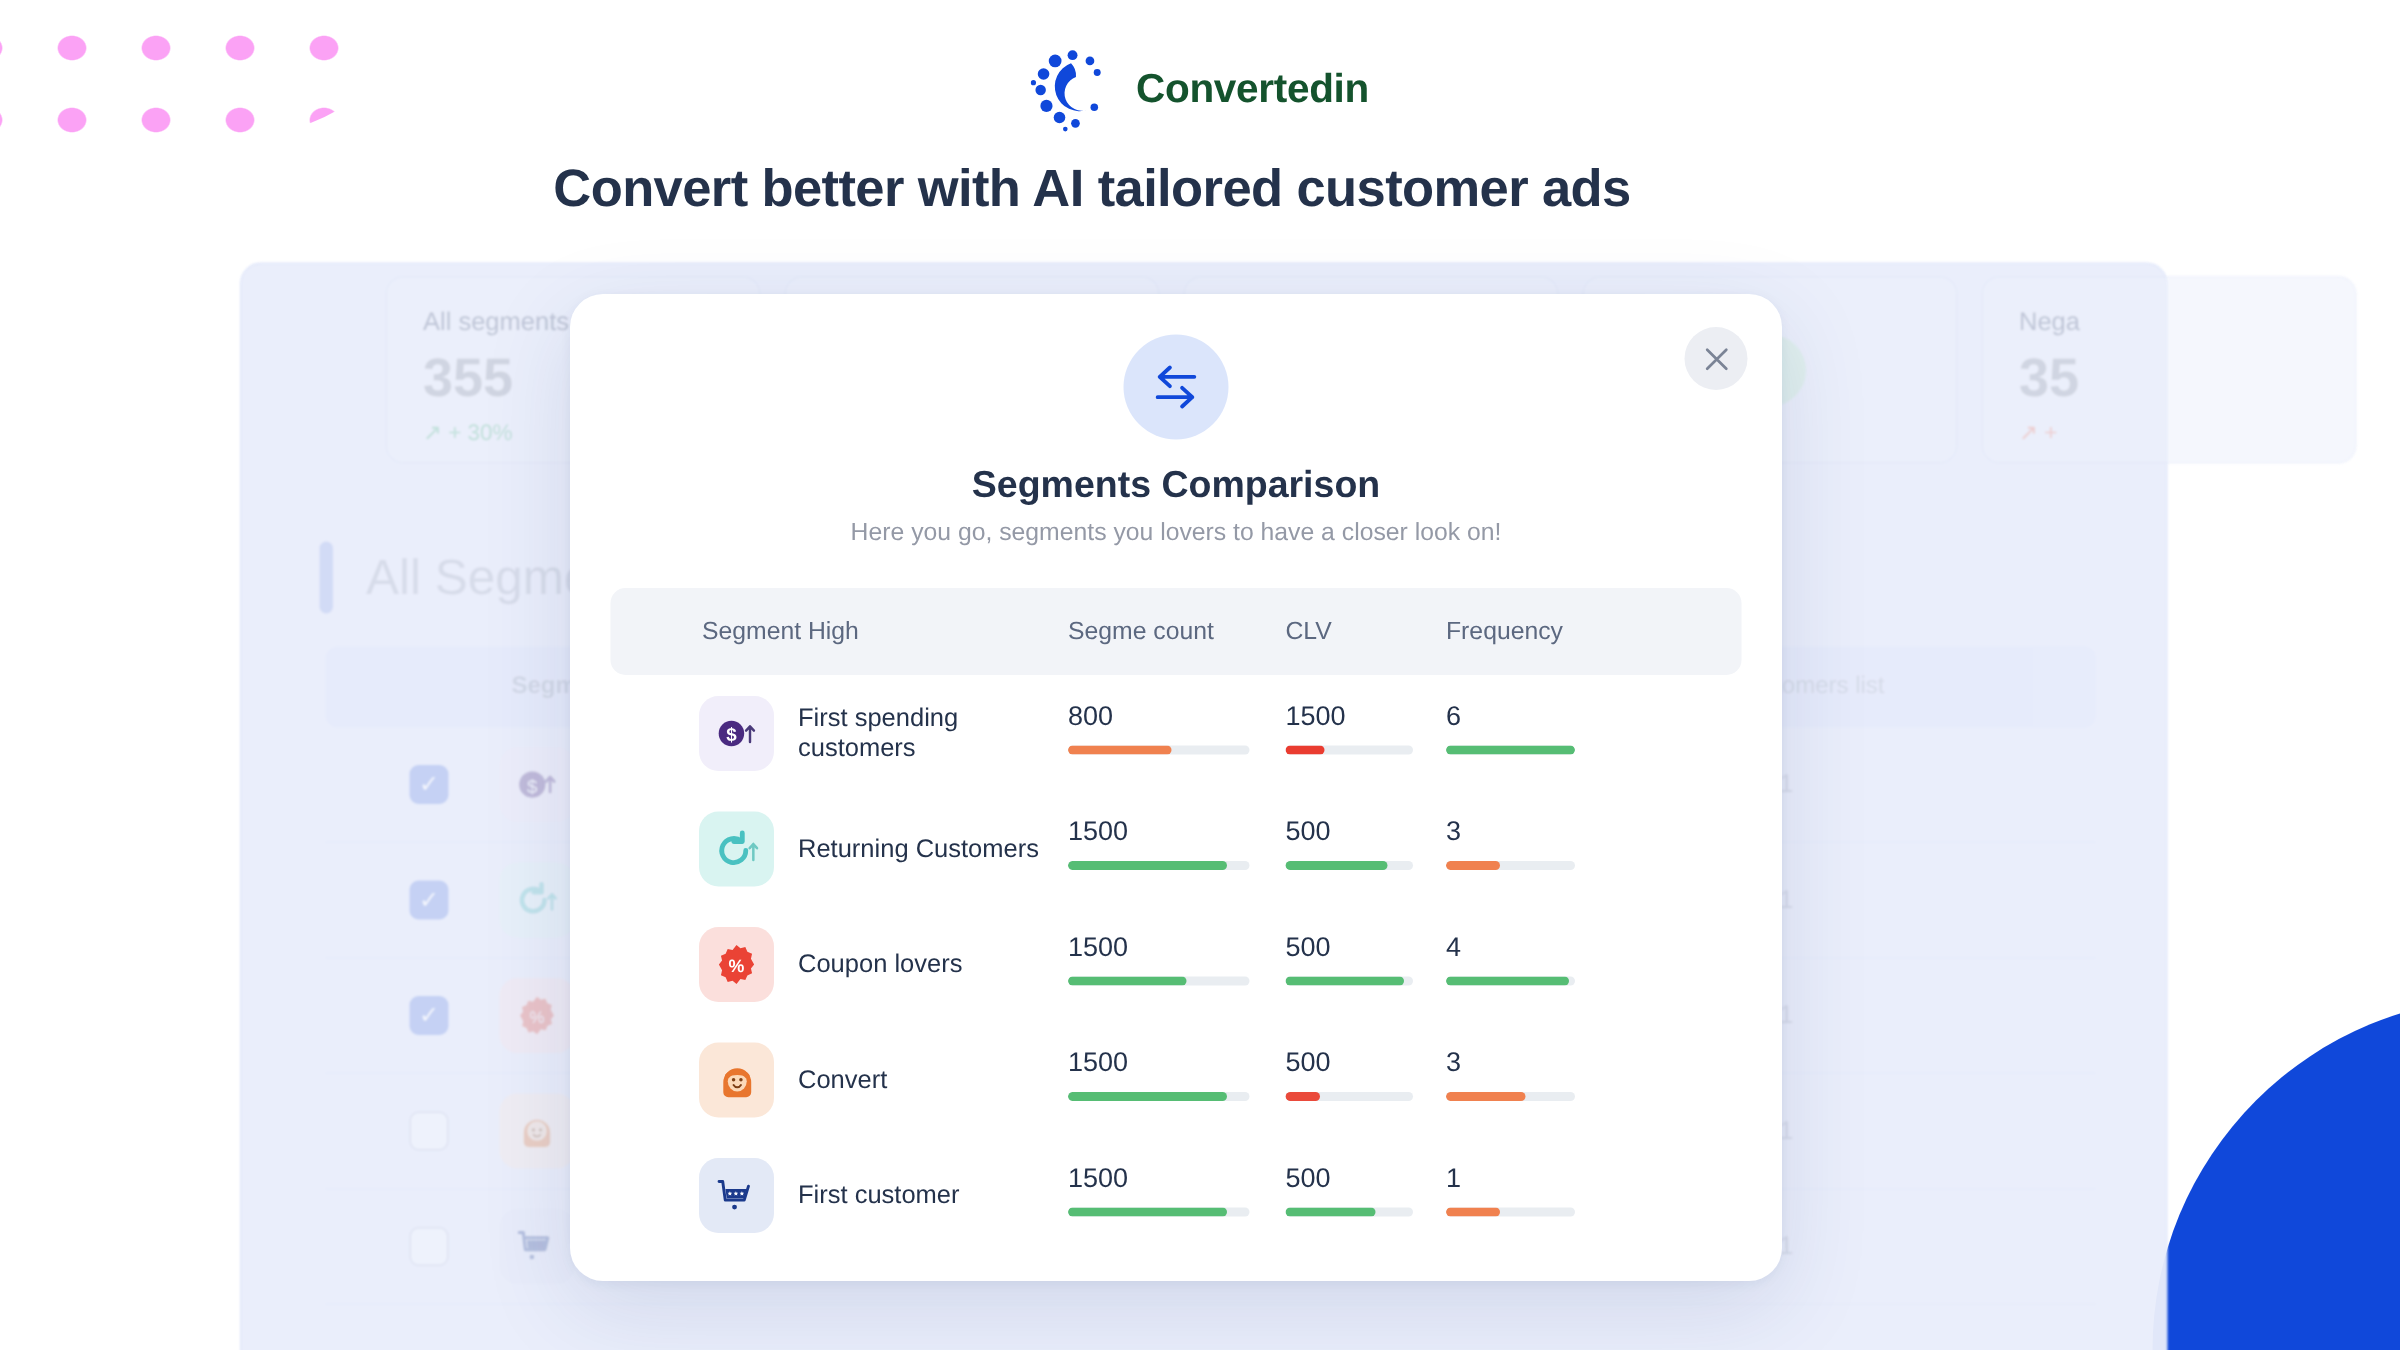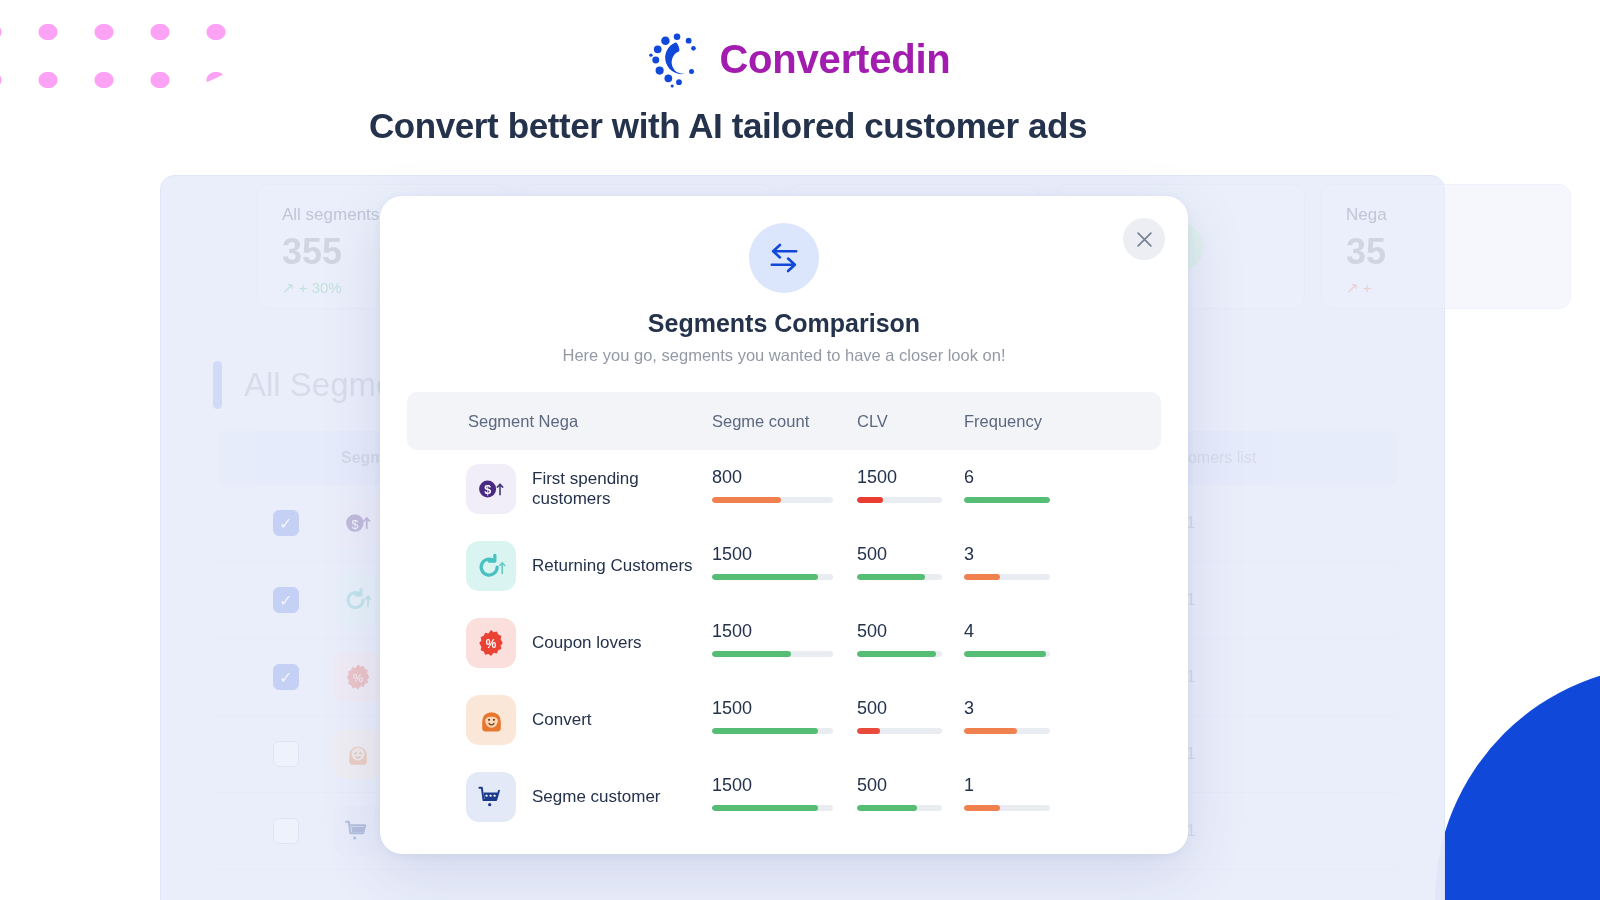"Convertedin" .brand-name { color: #a21caf -> #14532d; font-size: 40px -> 27px }
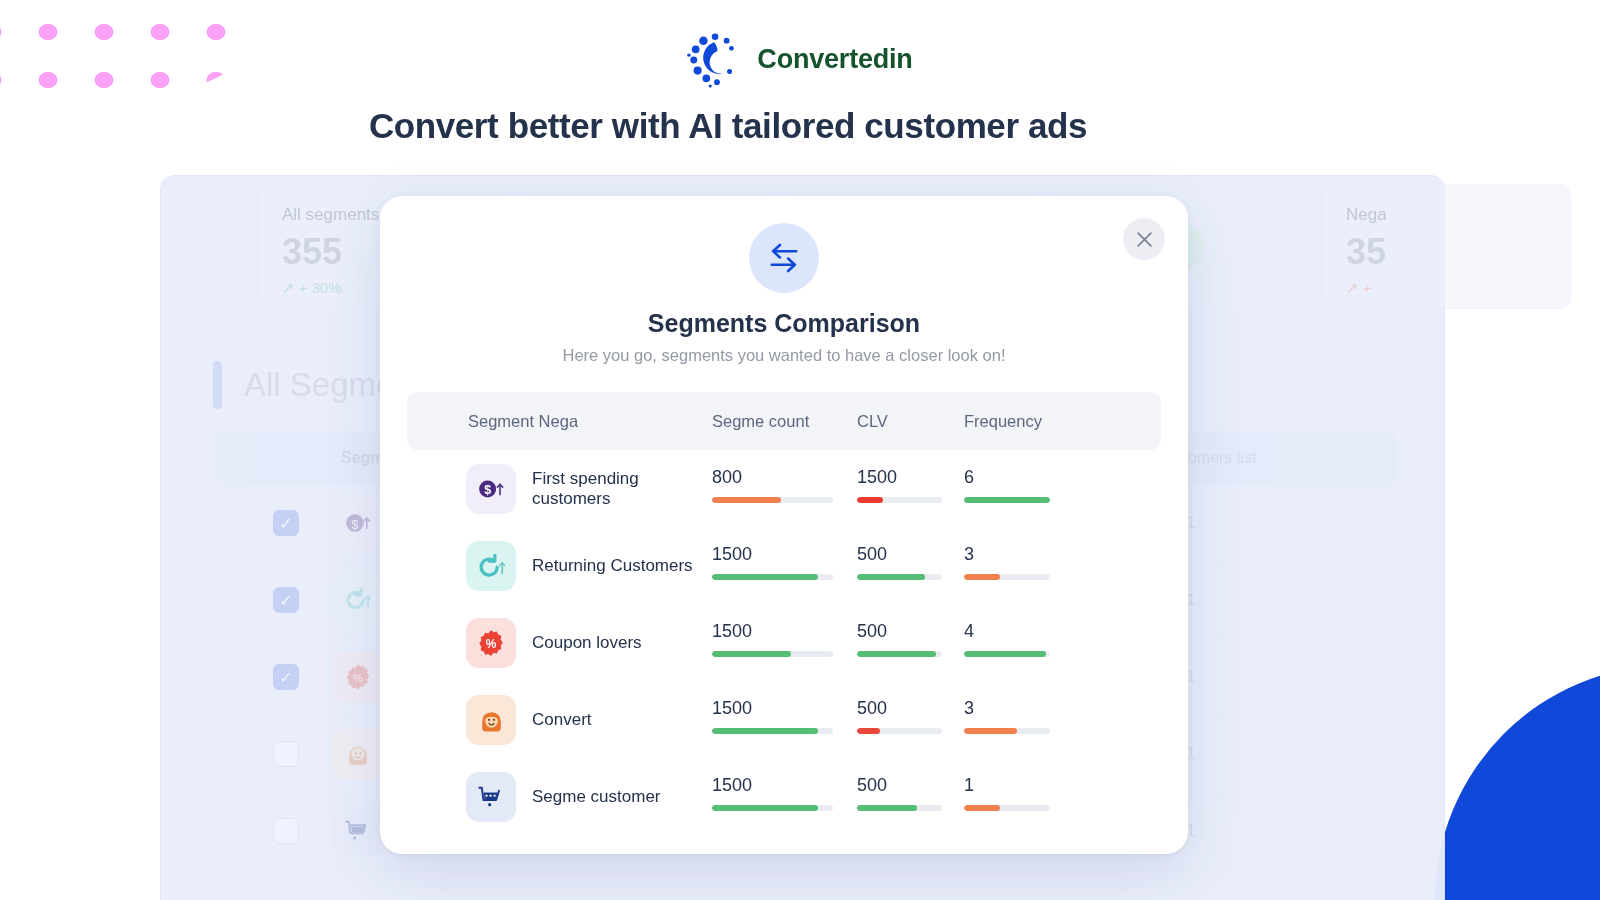"Here you go, segments you" div.modal-sub { text: wanted -> lovers }
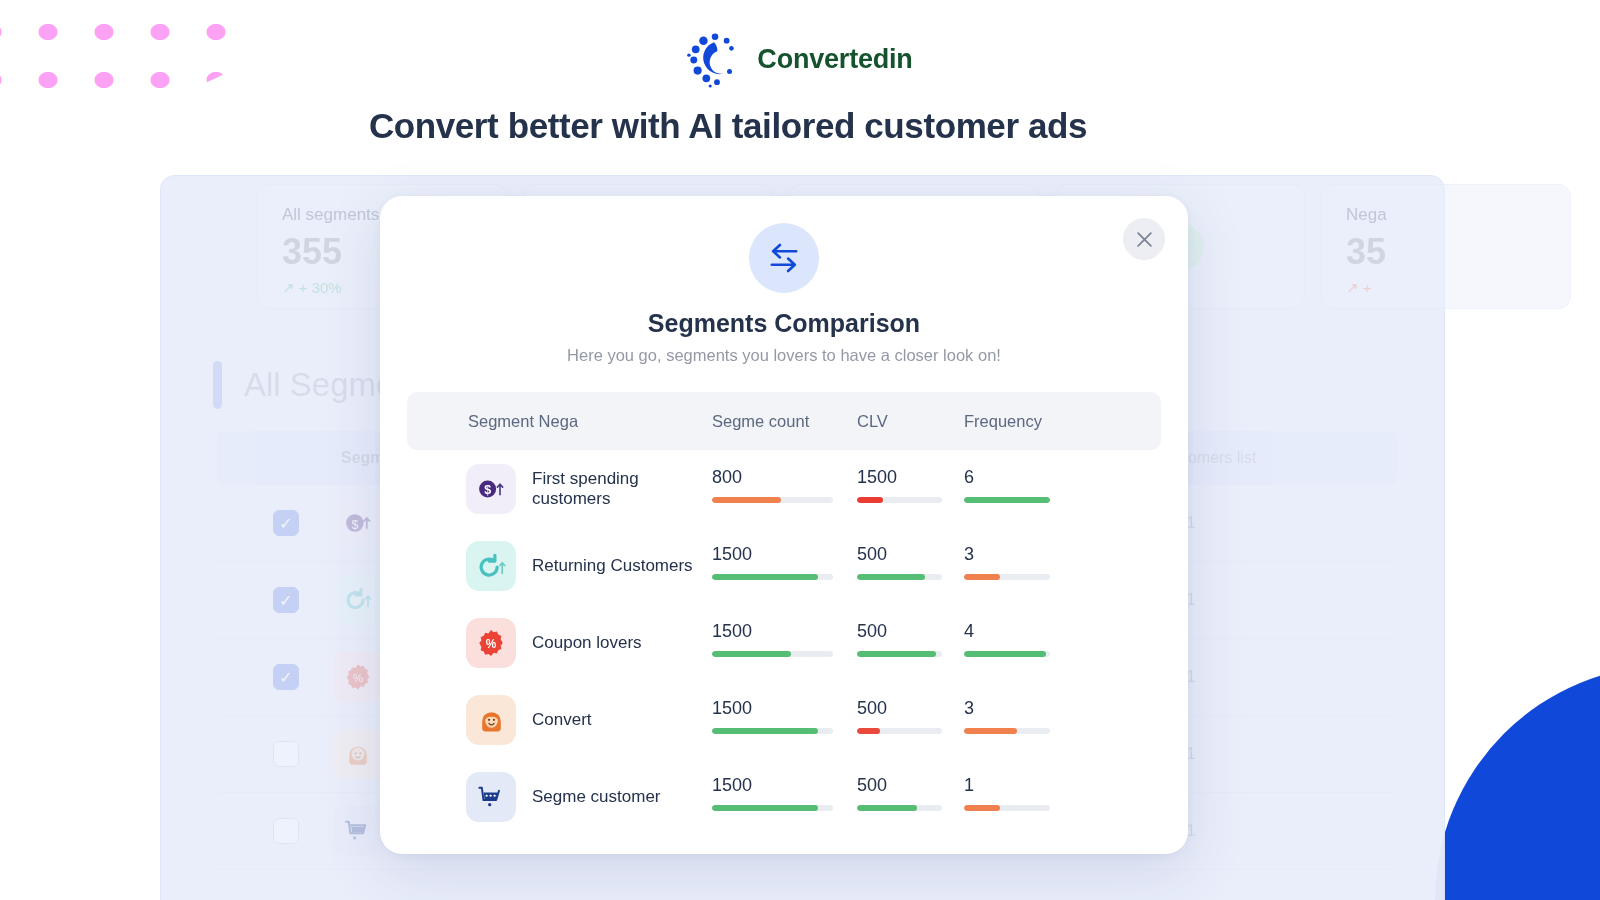"Segment Nega" div.cmp-th { text: Nega -> High }
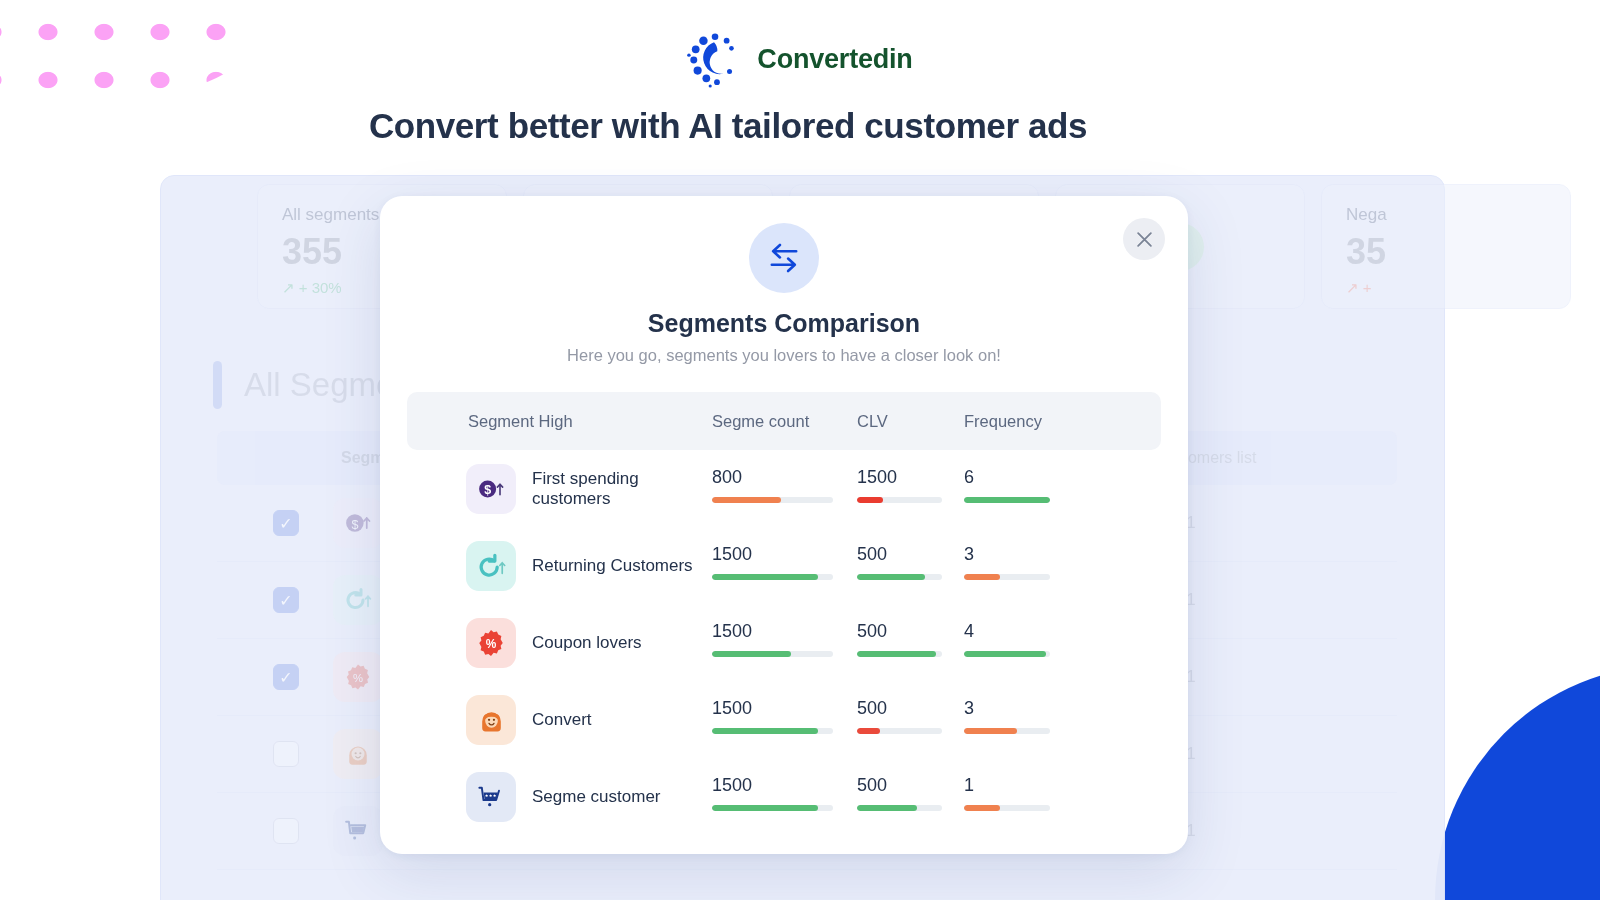"Segme customer" span.seg-name { text: Segme -> First }
